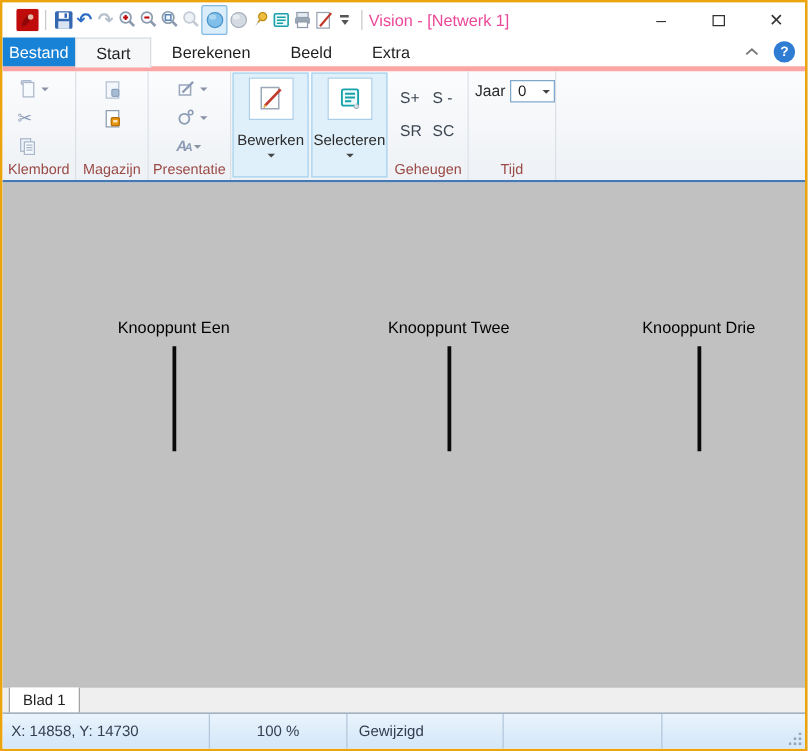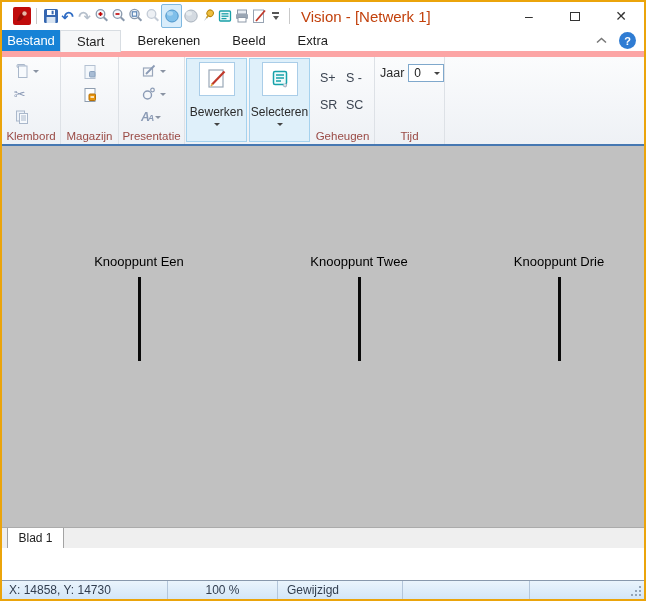"Vision - [Netwerk 1]" .win-title { color: #c2410c -> #ec4899; font-size: 15px -> 13px; margin-left: 6px -> 0 }
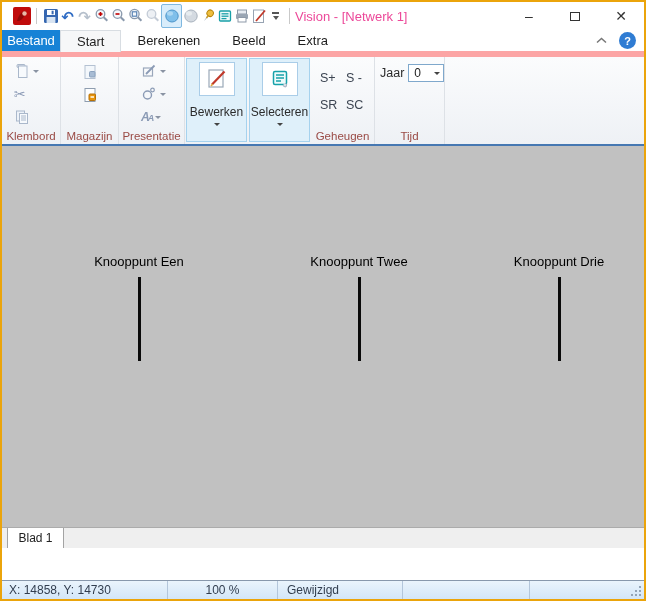"Bestand" .tabbar { border-bottom: 6px solid #fca5a5 -> 4px solid #fca5a5 }
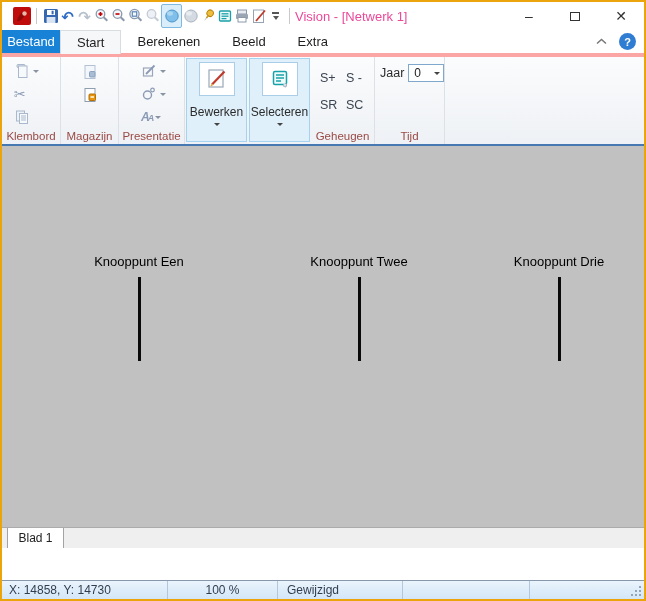"X: 14858, Y: 14730" .statusbar { height: 19px -> 29px; margin-top: 32px -> none }
